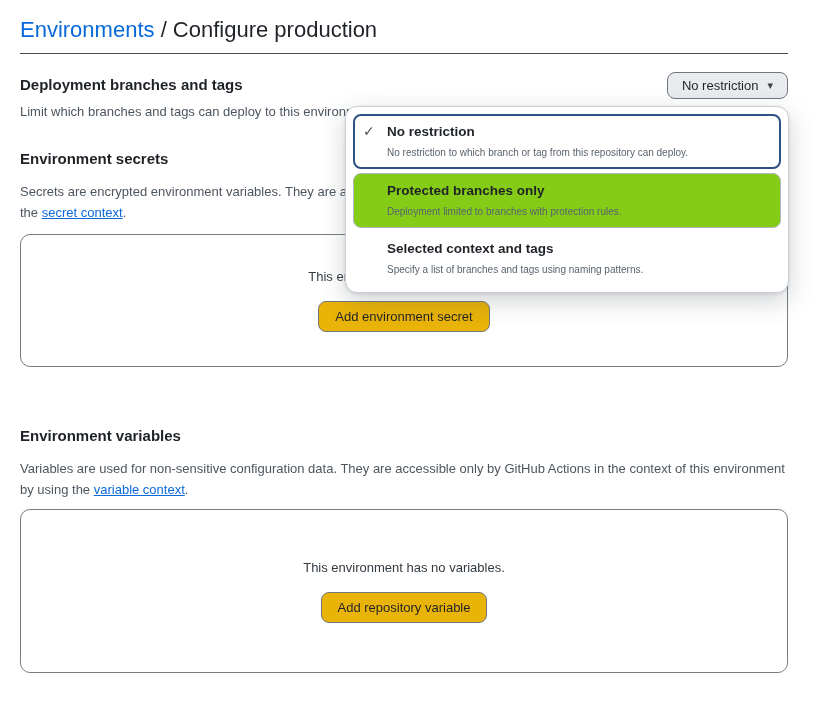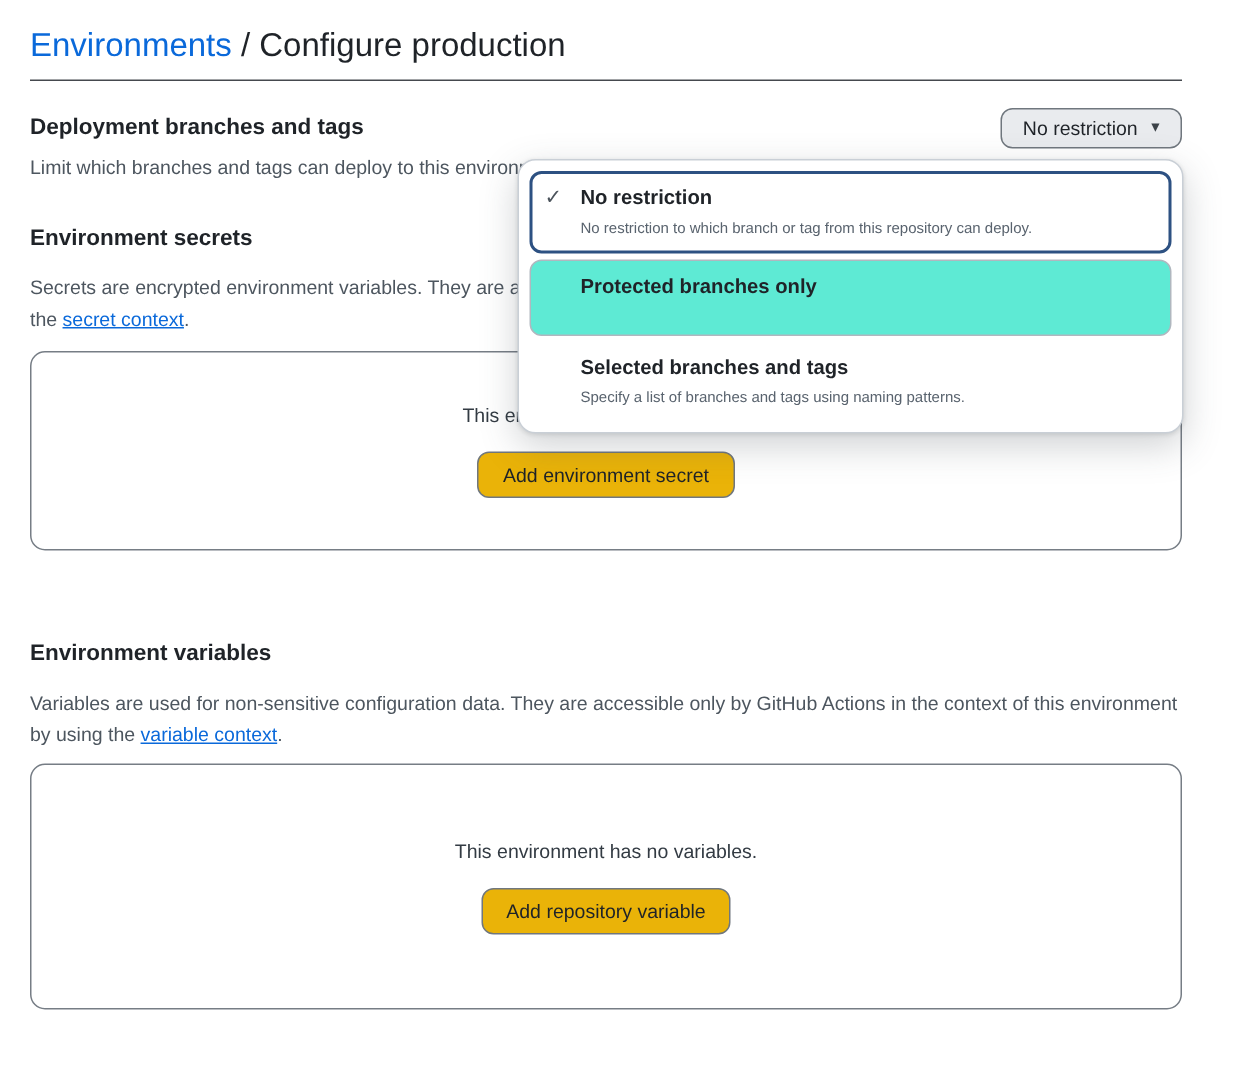"Protected branches only" .dd-item.hovered { background: #5eead4 -> #84cc16; padding: 8px 7px 24px 9px -> 8px 7px 8px 9px }
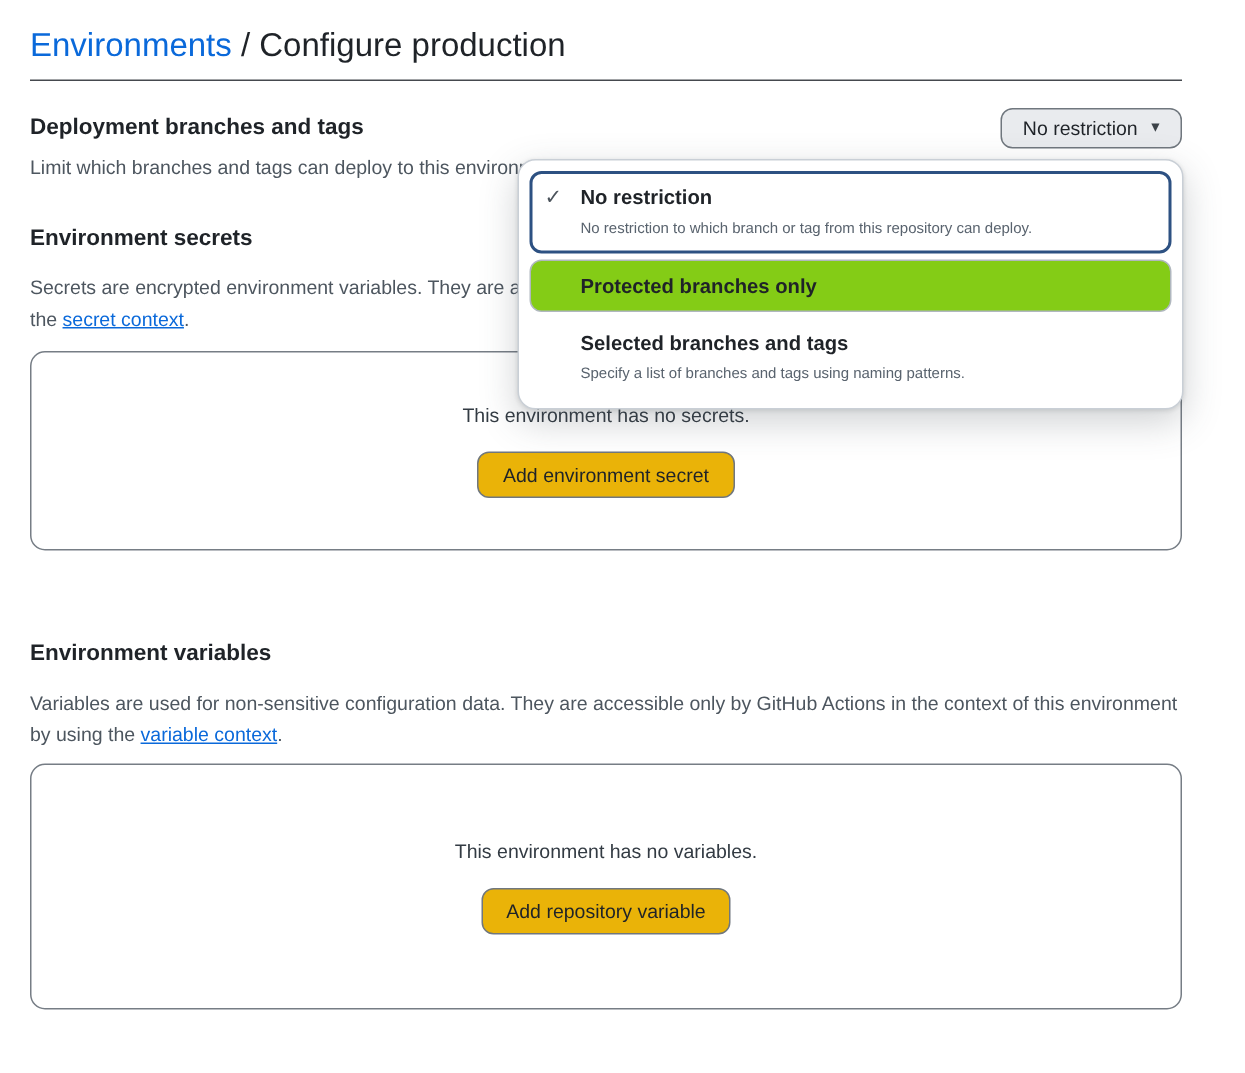"Deployment limited to branches with" div.dd-desc { html: none -> <div>Deployment limited to branches with protection rules.</div> }
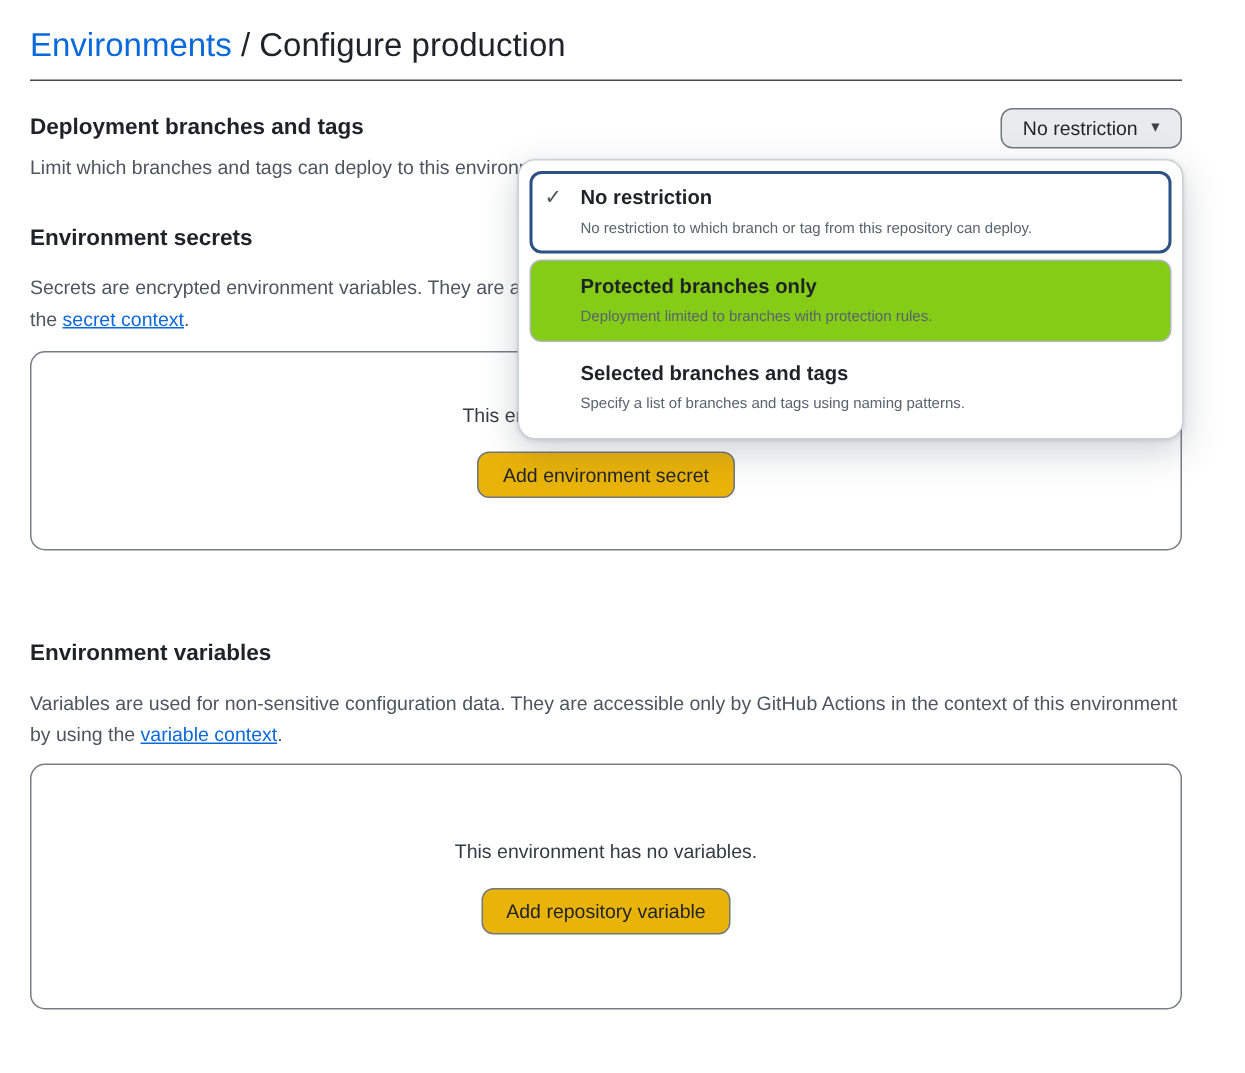"Selected branches and tags" div.dd-label { text: branches -> context }
